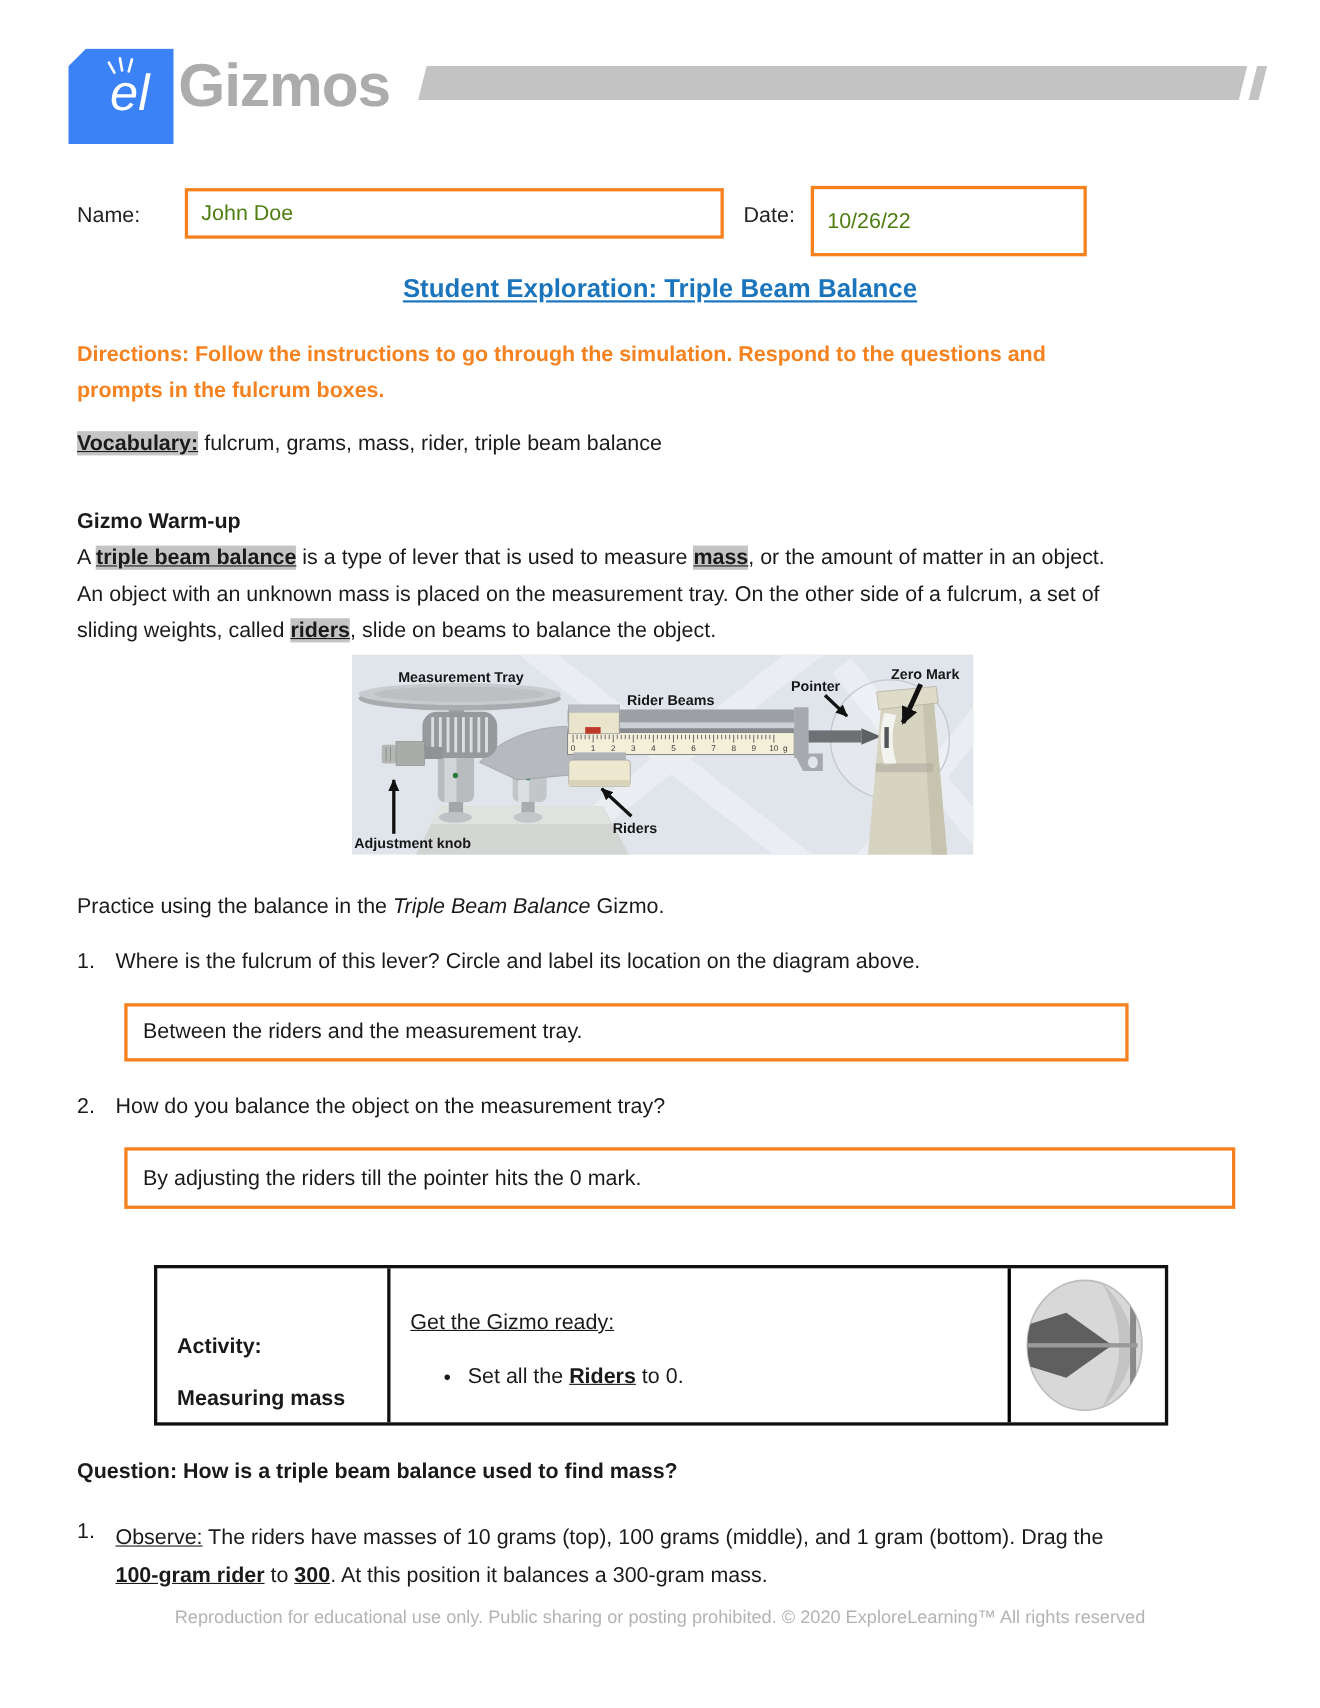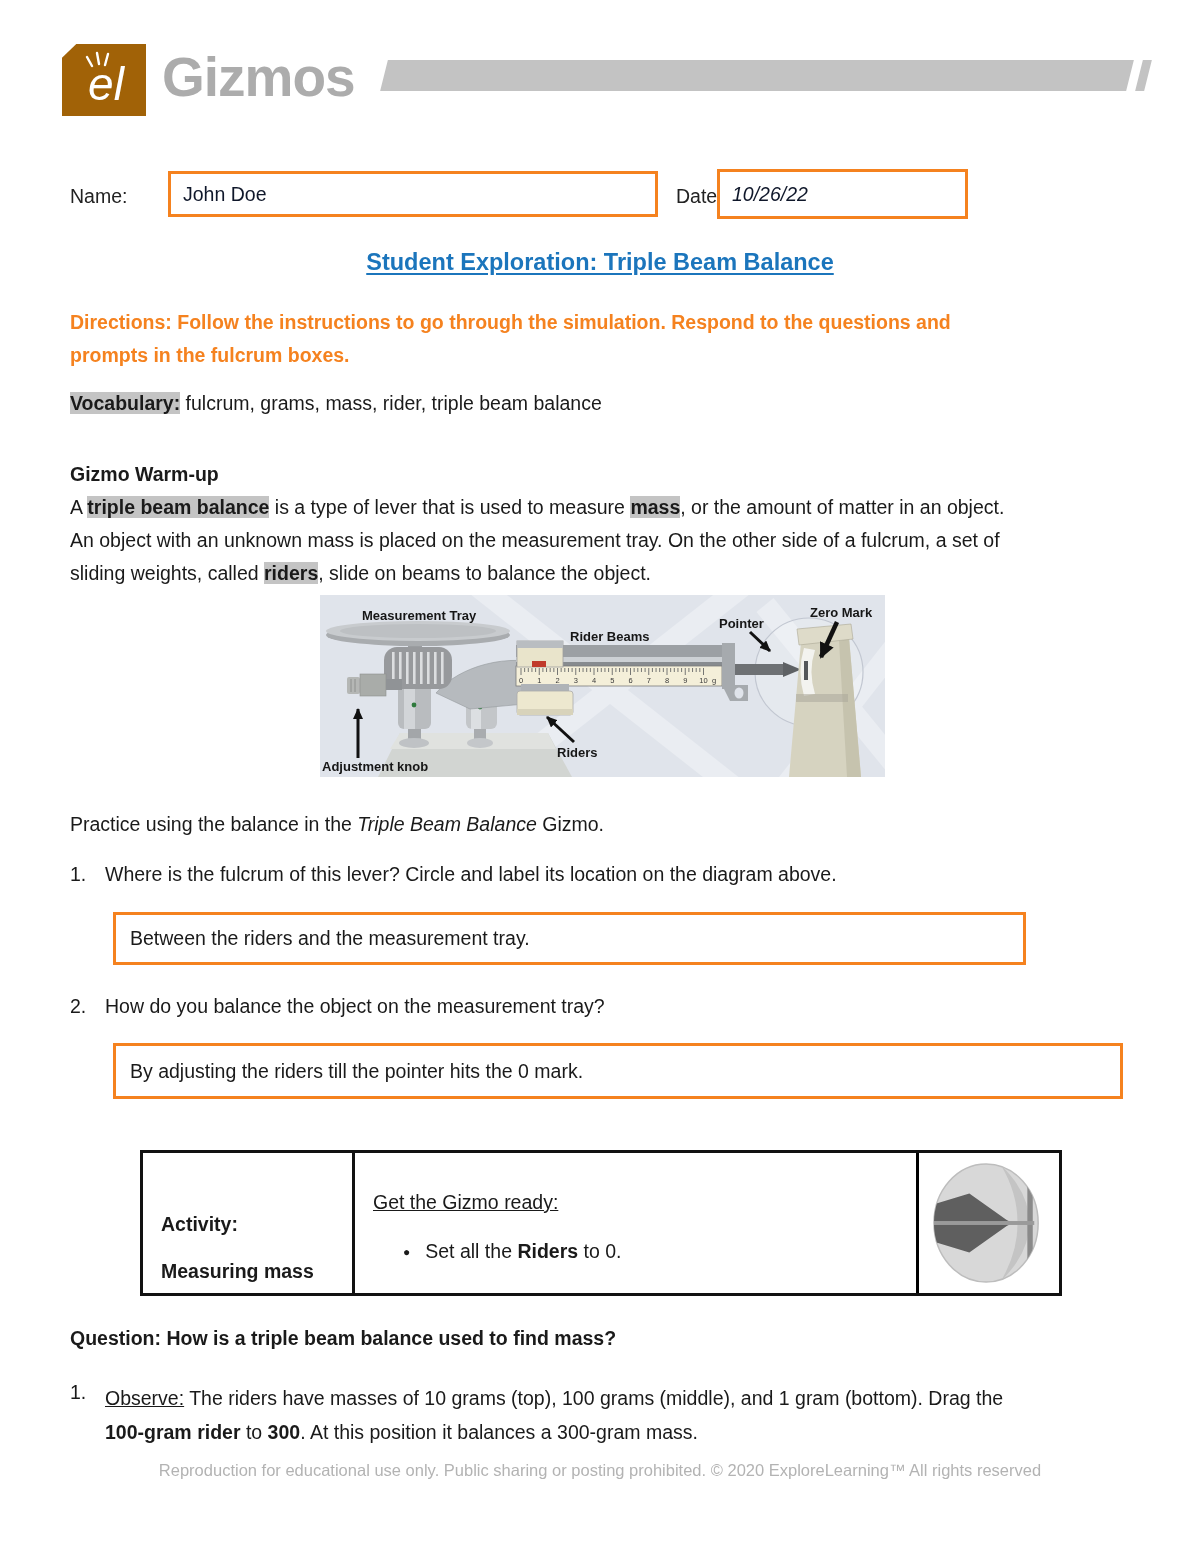"el" .logo-box { background: #a16207 -> #3b82f6; height: 72px -> 87px; padding-left: none -> 12px }
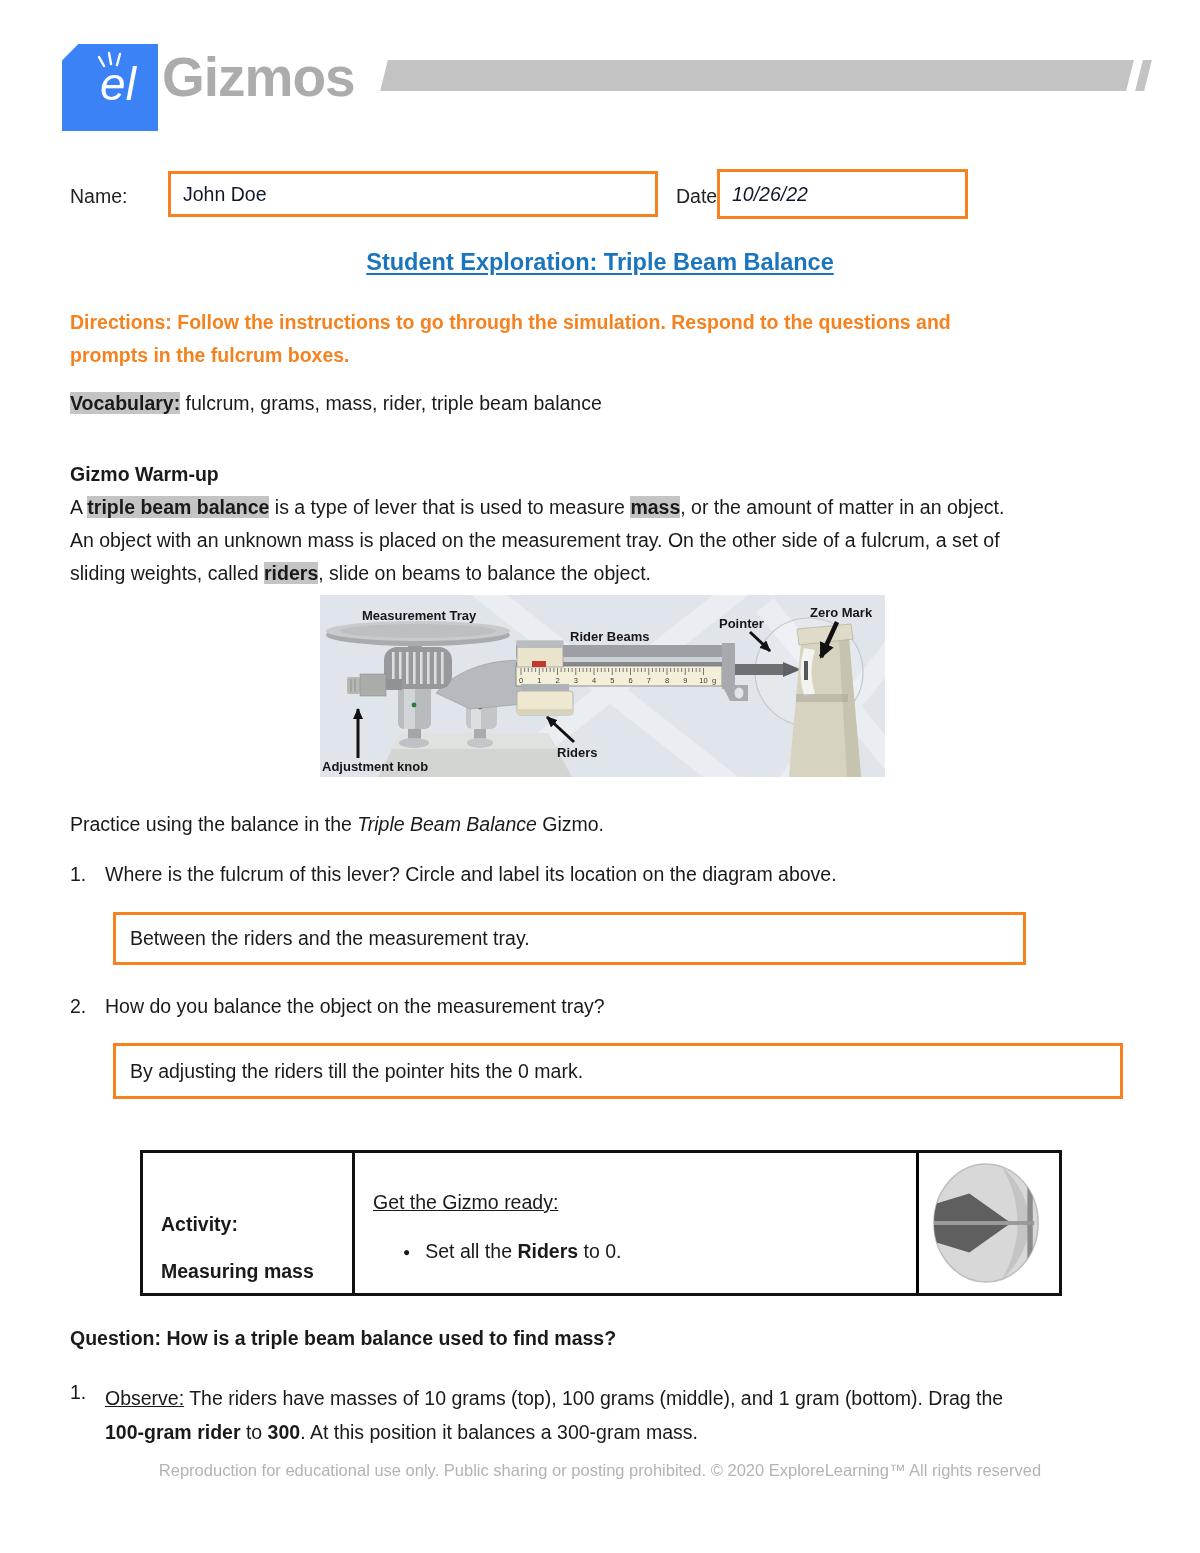"John Doe" .field-box { color: #0f172a -> #4d7c0f }
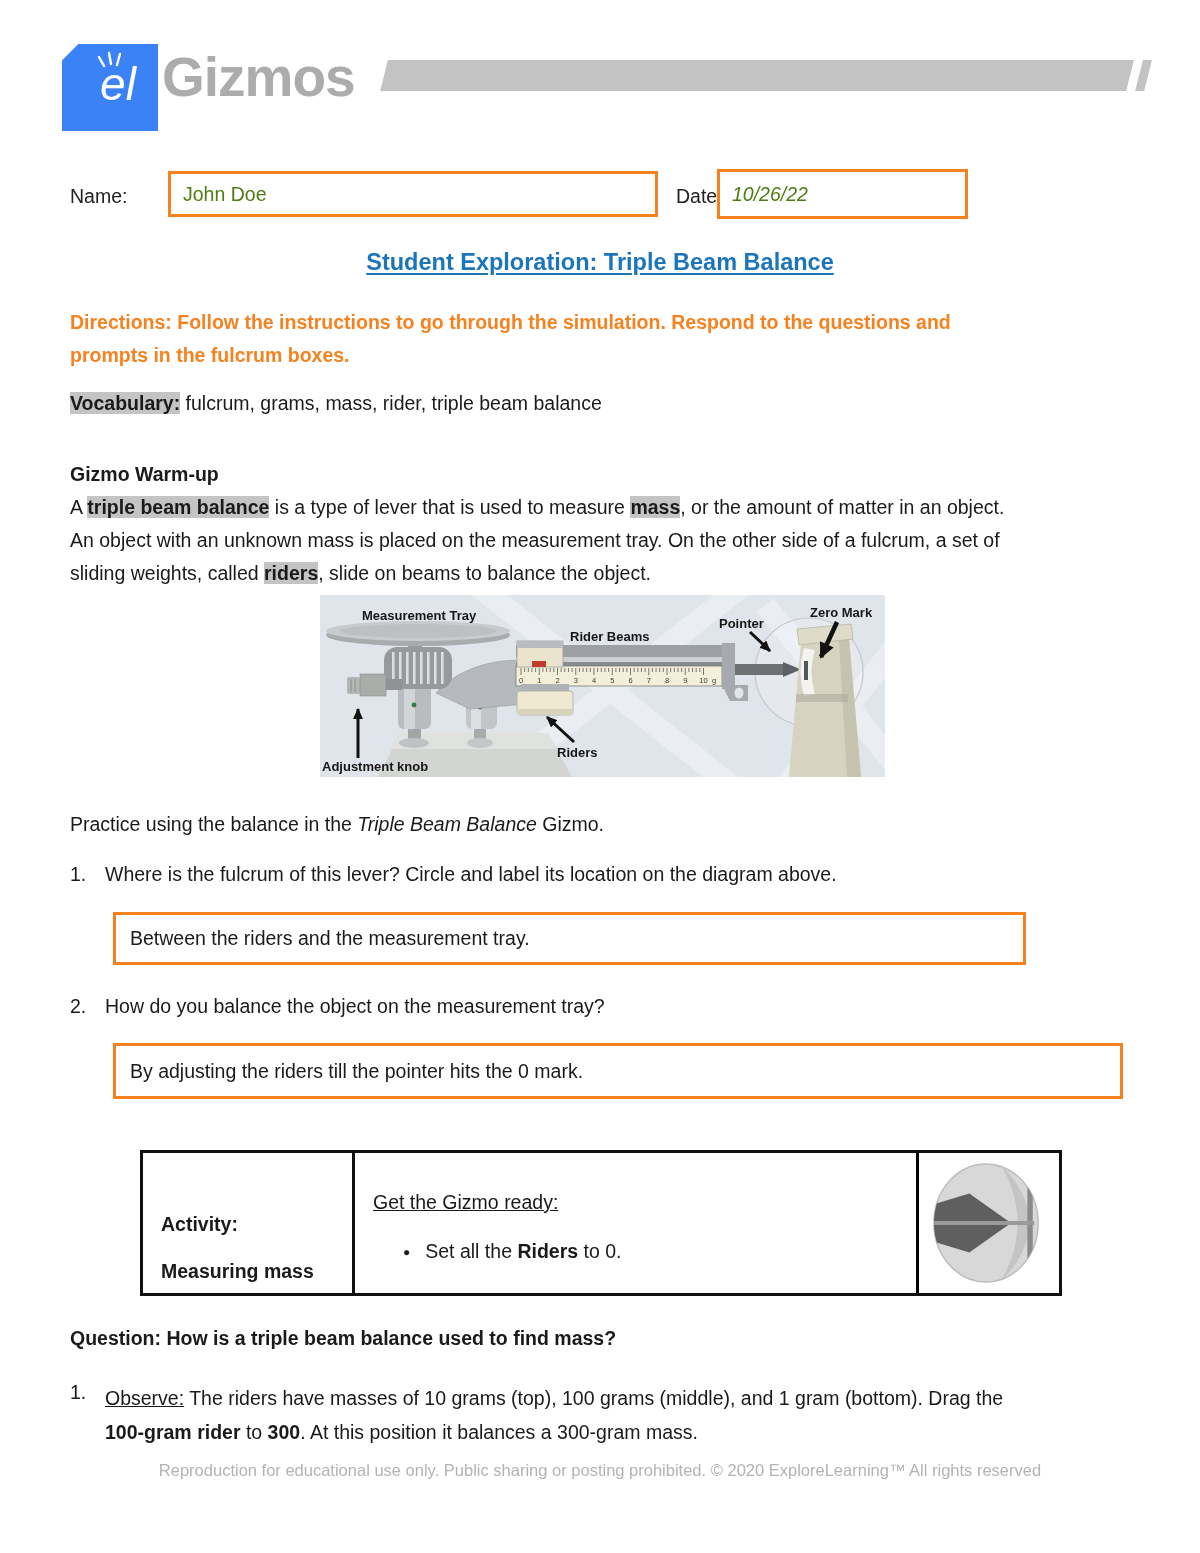"10/26/22" .date-box { font-style: italic -> none; height: 50px -> 64px; left: 717px -> 737px }
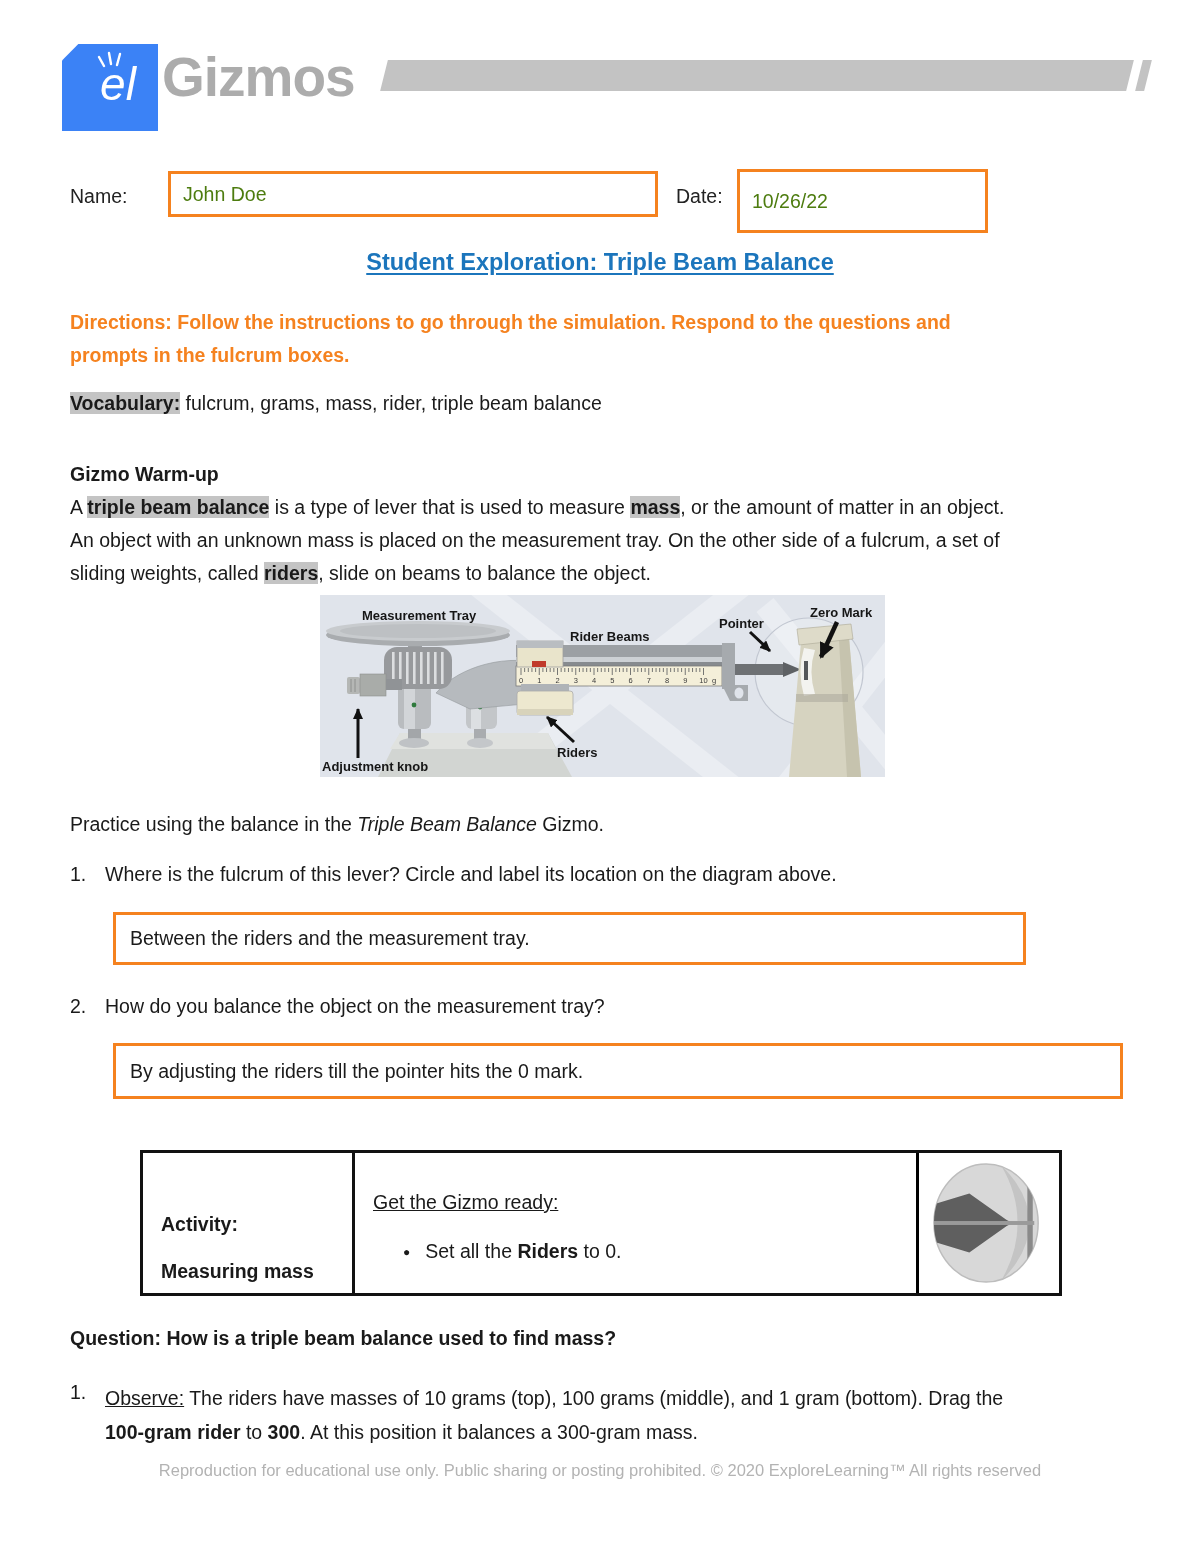"Vocabulary:" .b { text-decoration: none -> underline }
